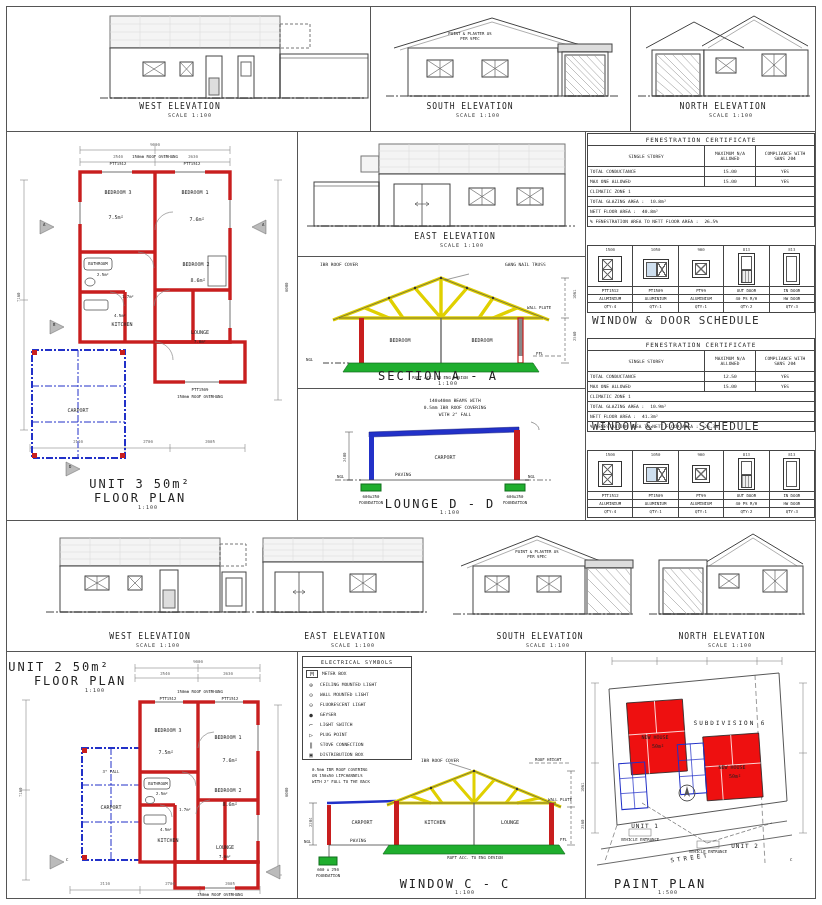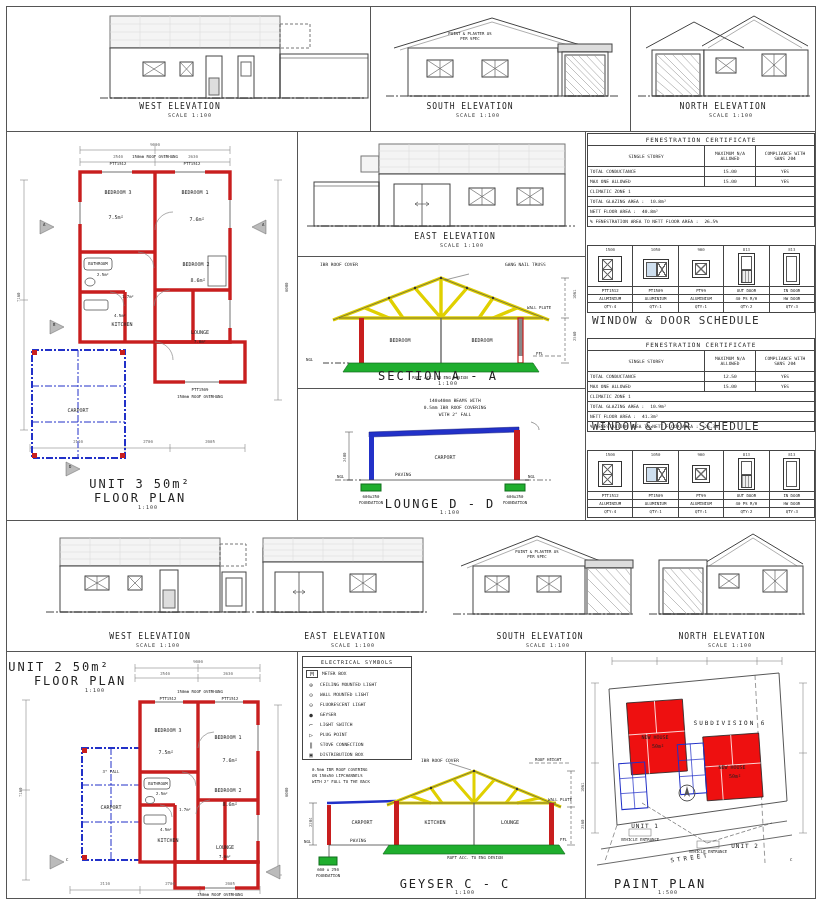"GEYSER C - C" span.L { text: GEYSER -> WINDOW }
